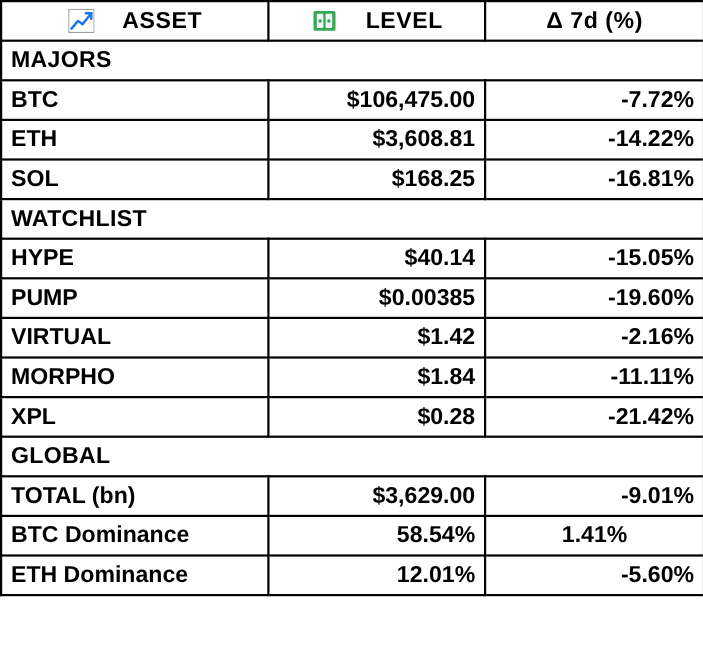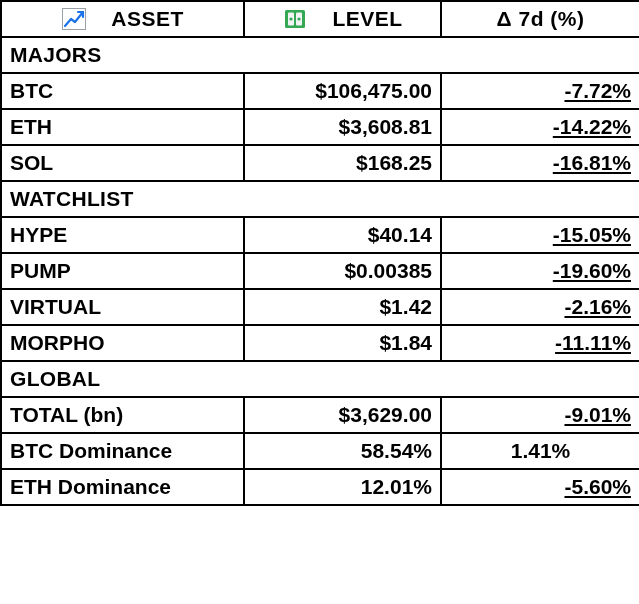"-7.72%" td.neg { text-decoration: underline -> none }
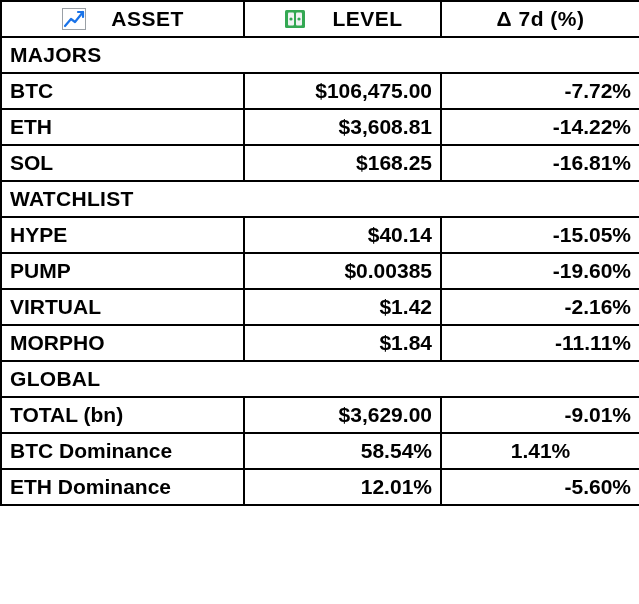"XPL" tr { html: none -> <tr> <td>XPL</td> <td>$0.28</td> <td>-21.42%</td> </tr> }
